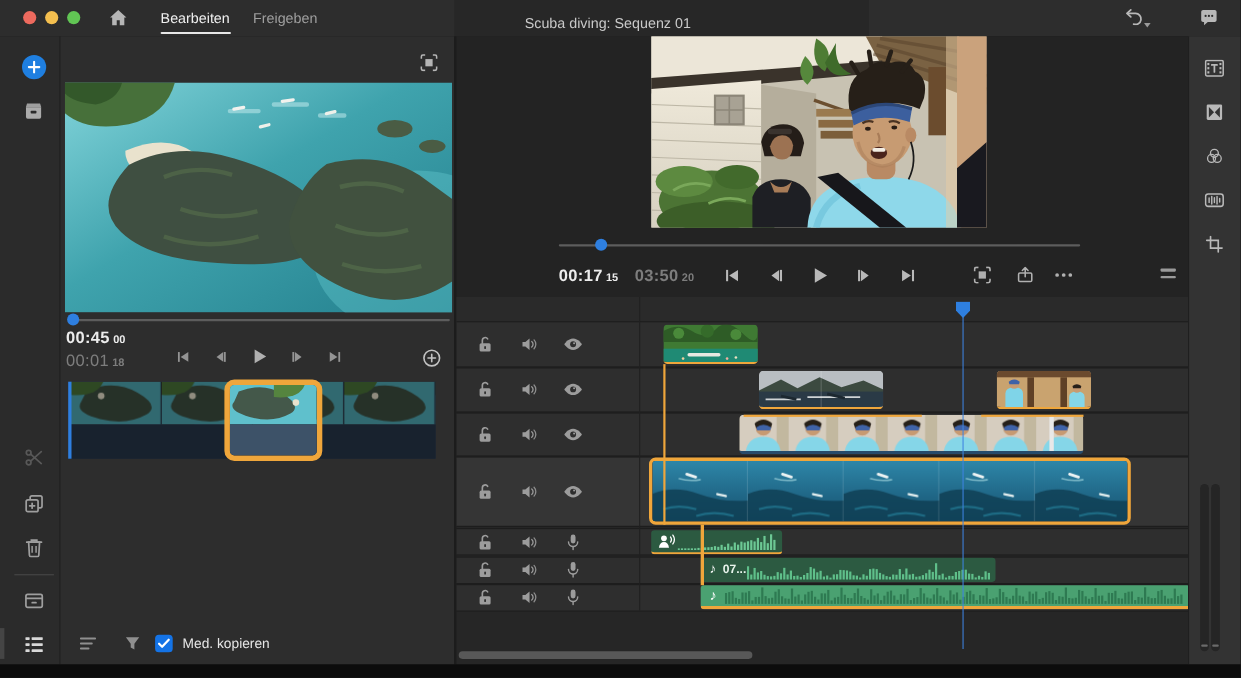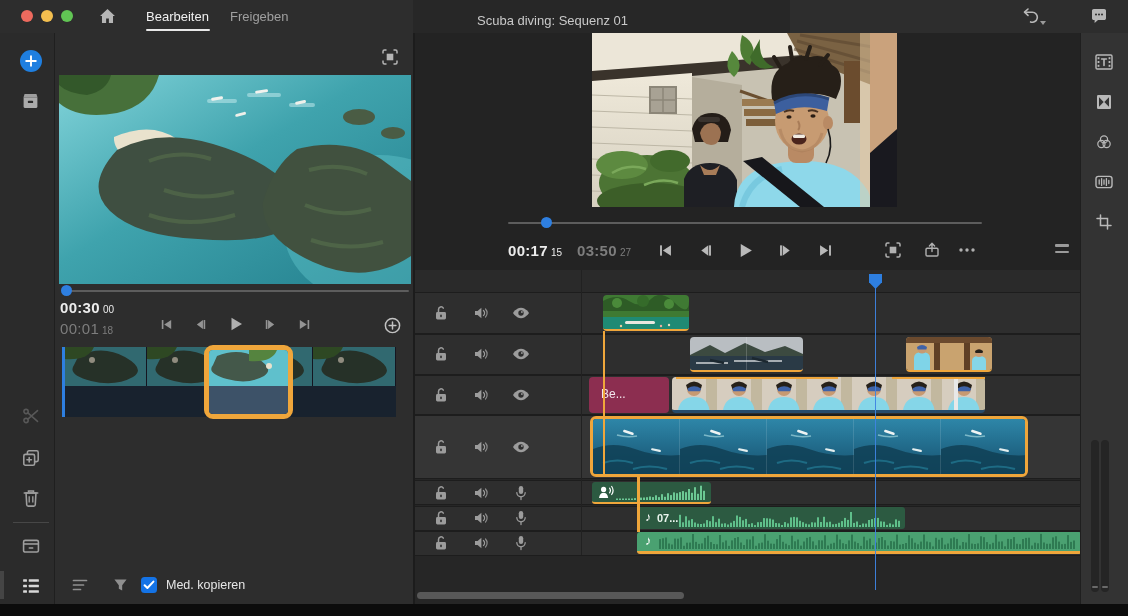"15" .tc-fr { font-weight: 400 -> 700 }
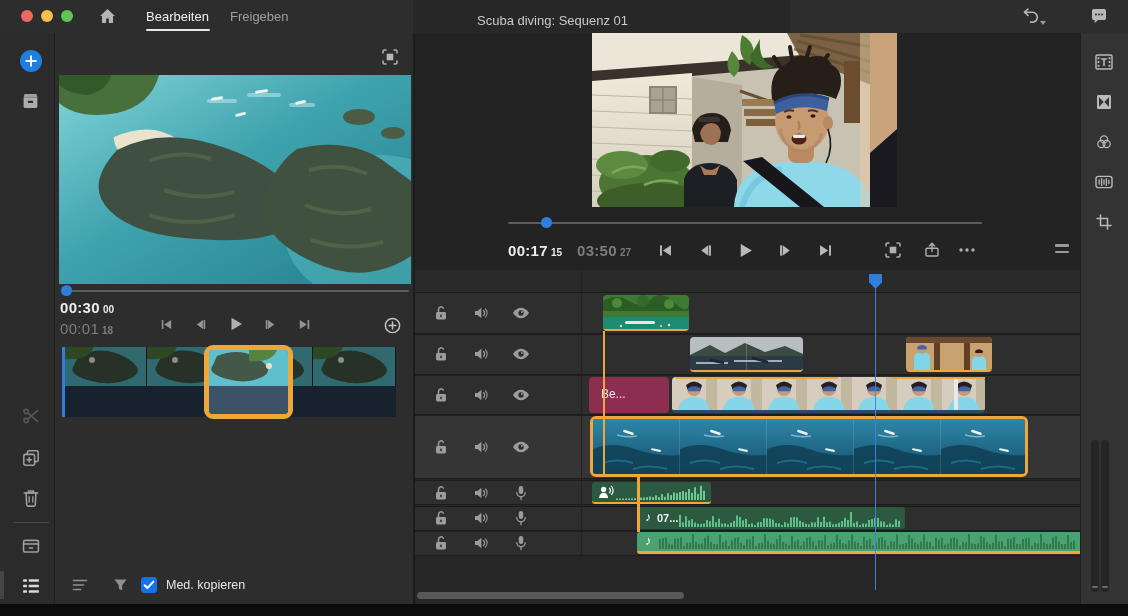"27" span.tc-fr { text: 27 -> 20 }
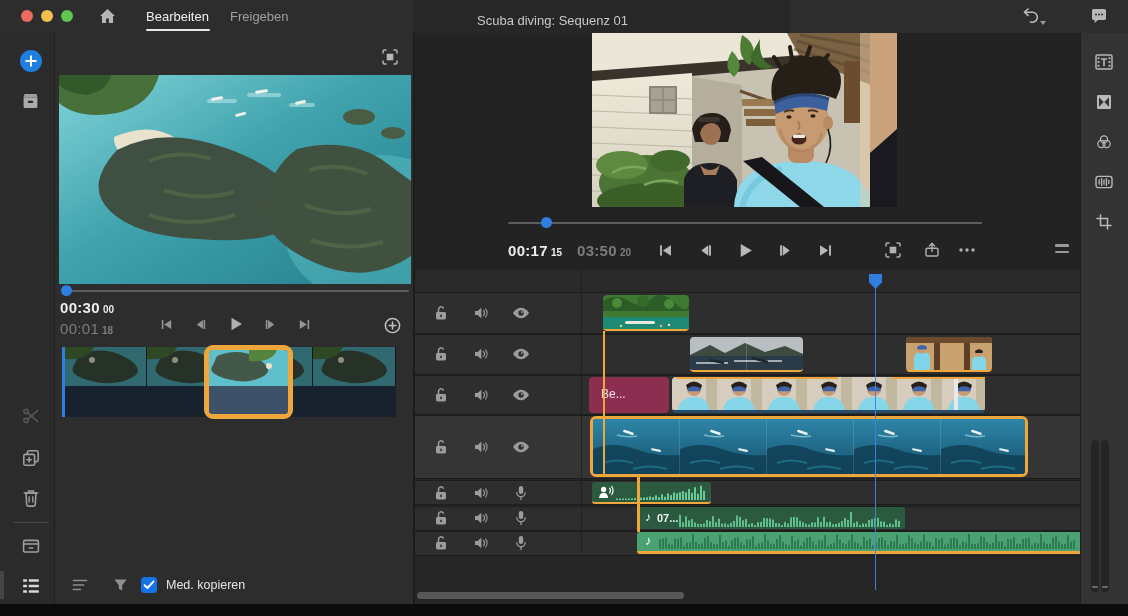"00:30" span.tc-big { text: 00:30 -> 00:45 }
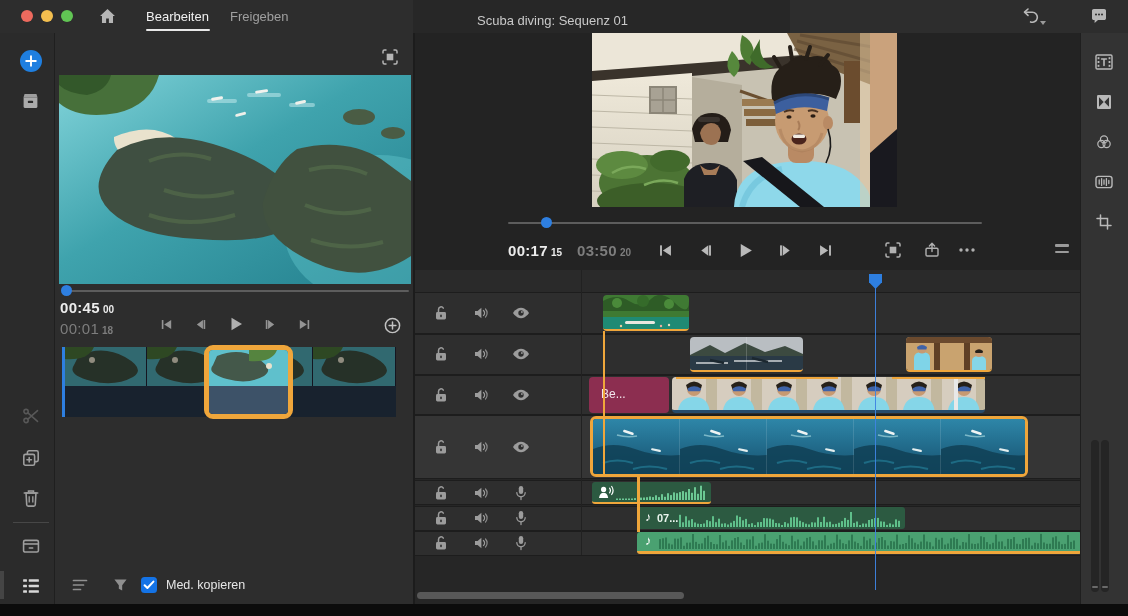"Be..." div.clip { html: <div> <span>Be...</span> </div> -> none }
